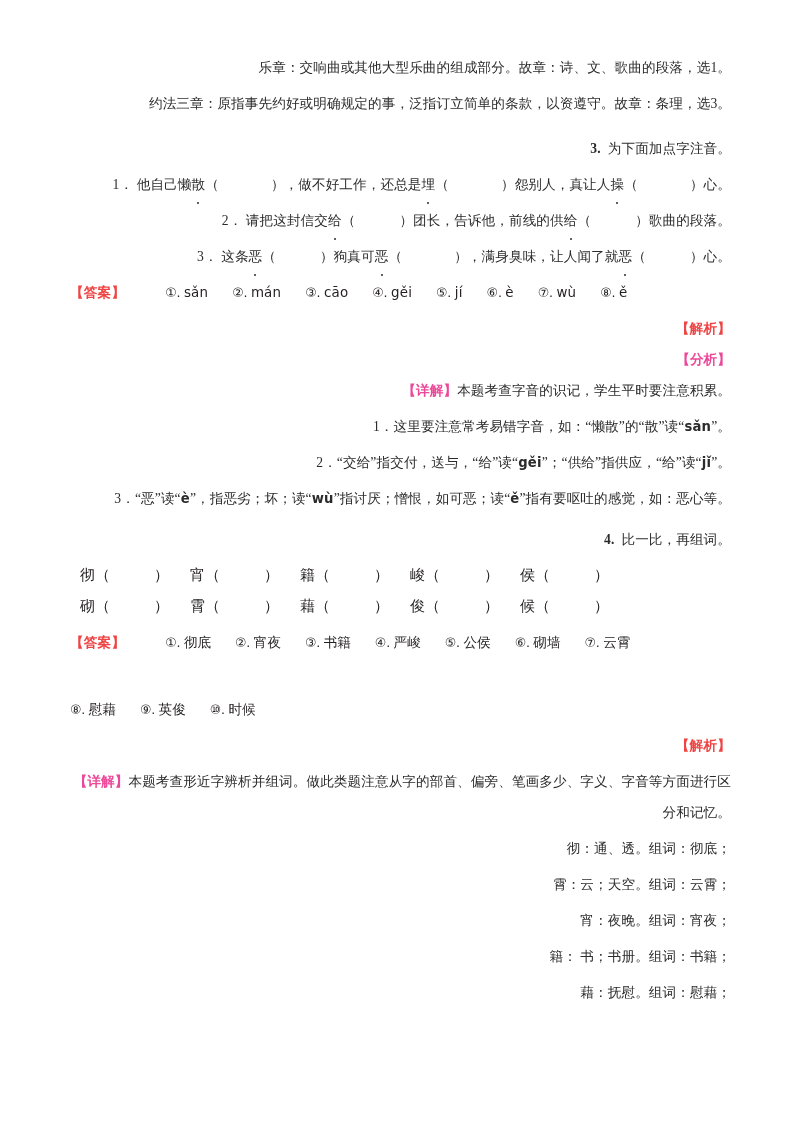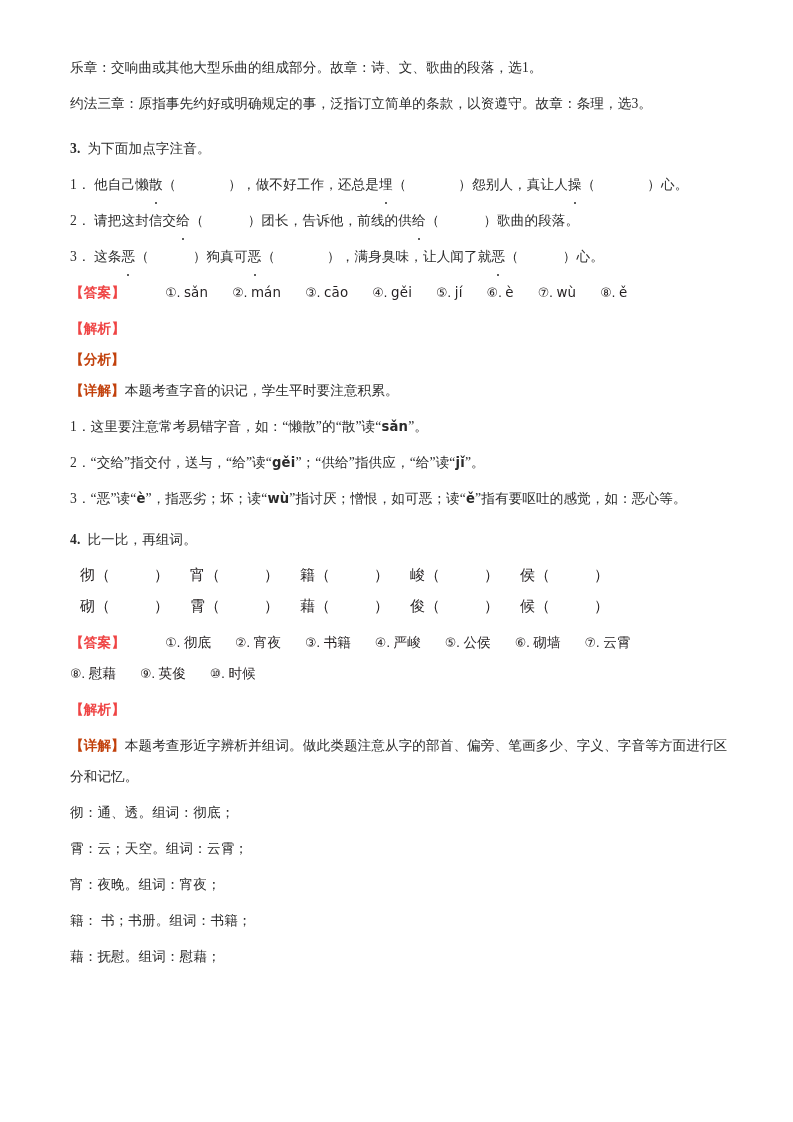"乐章：交响曲或其他大型乐曲的组成部分。故章：诗、文、歌曲的段落，选1。" .line { text-align: none -> right }
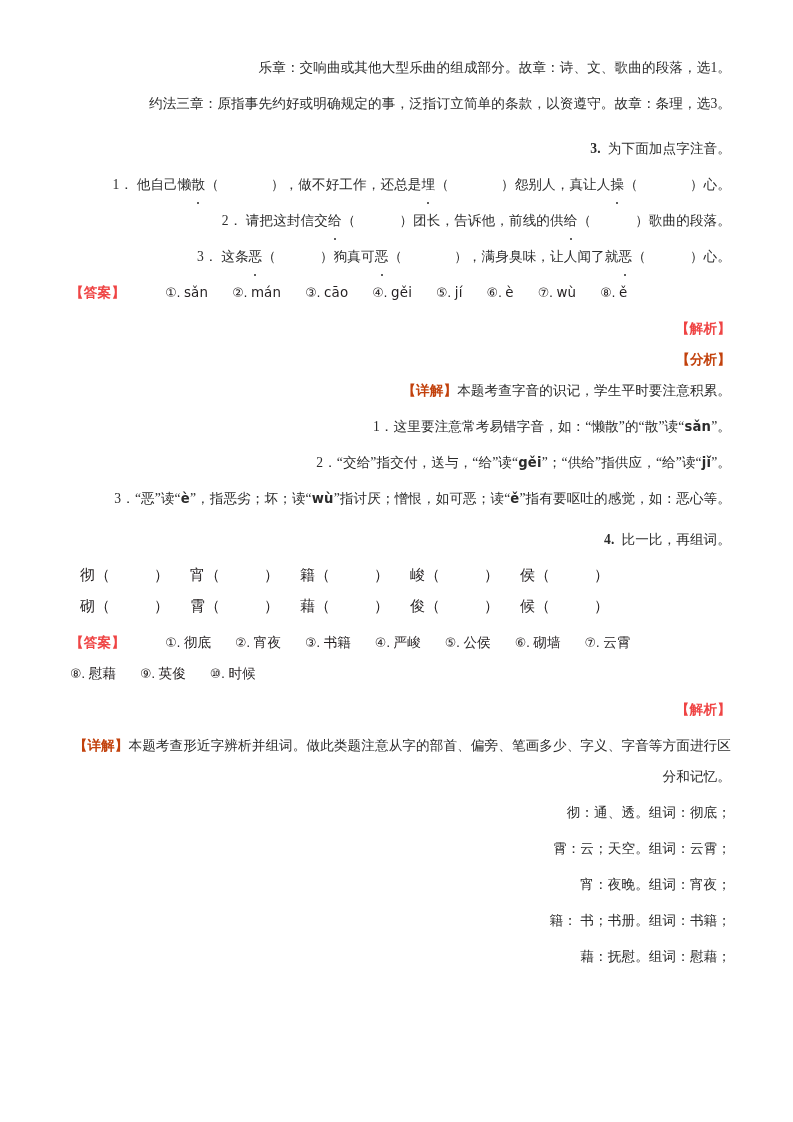"【分析】" .label-black { color: #c2410c -> #ec4899 }
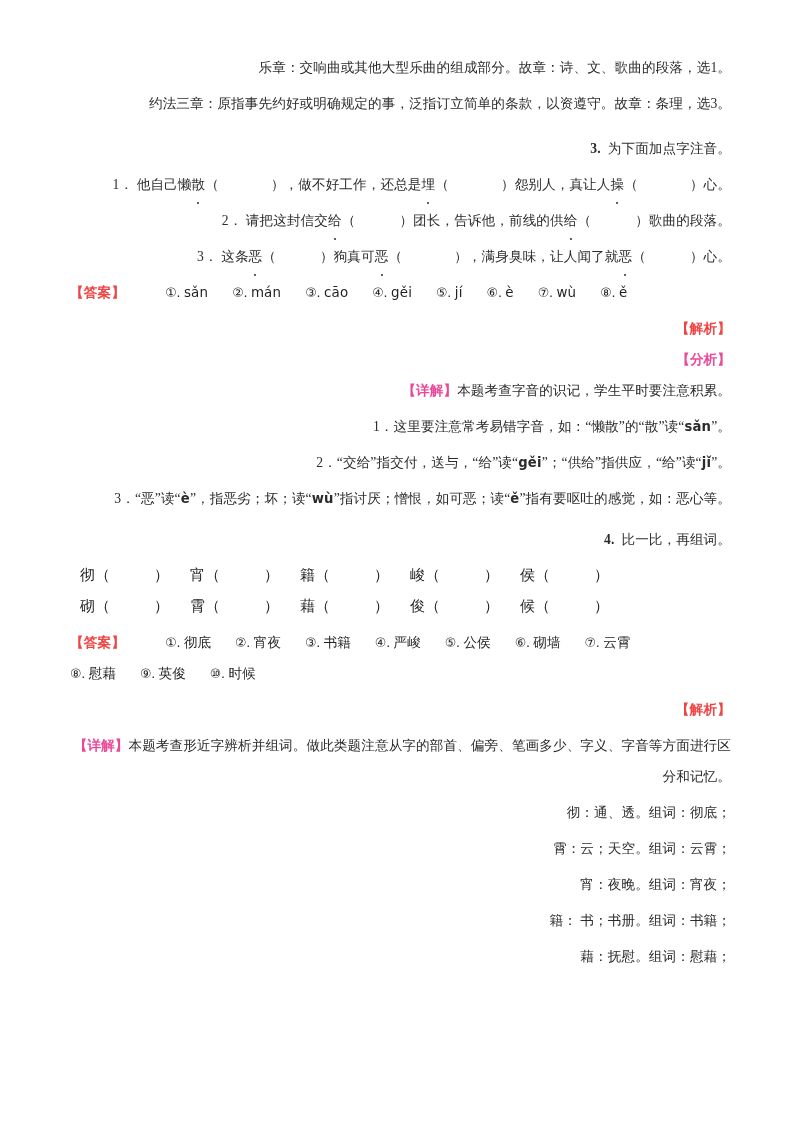"⑧. 慰藉" span.ans-item { margin-top: none -> 36px }
